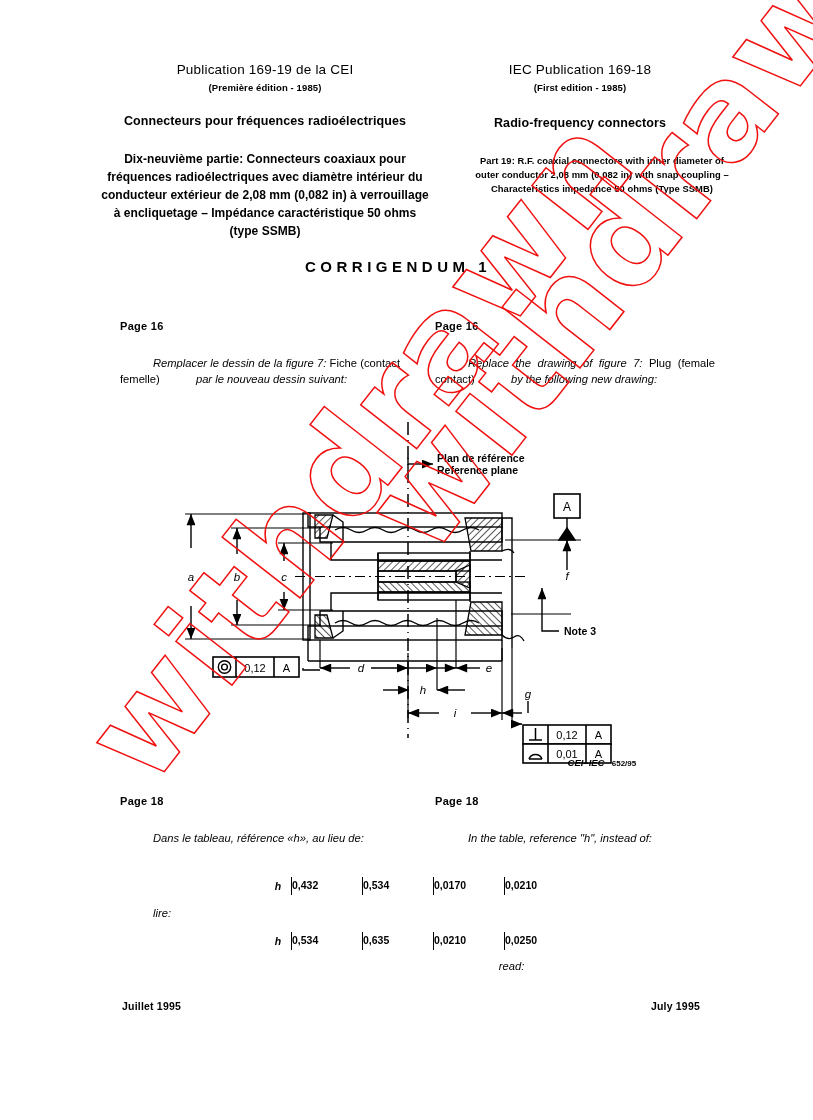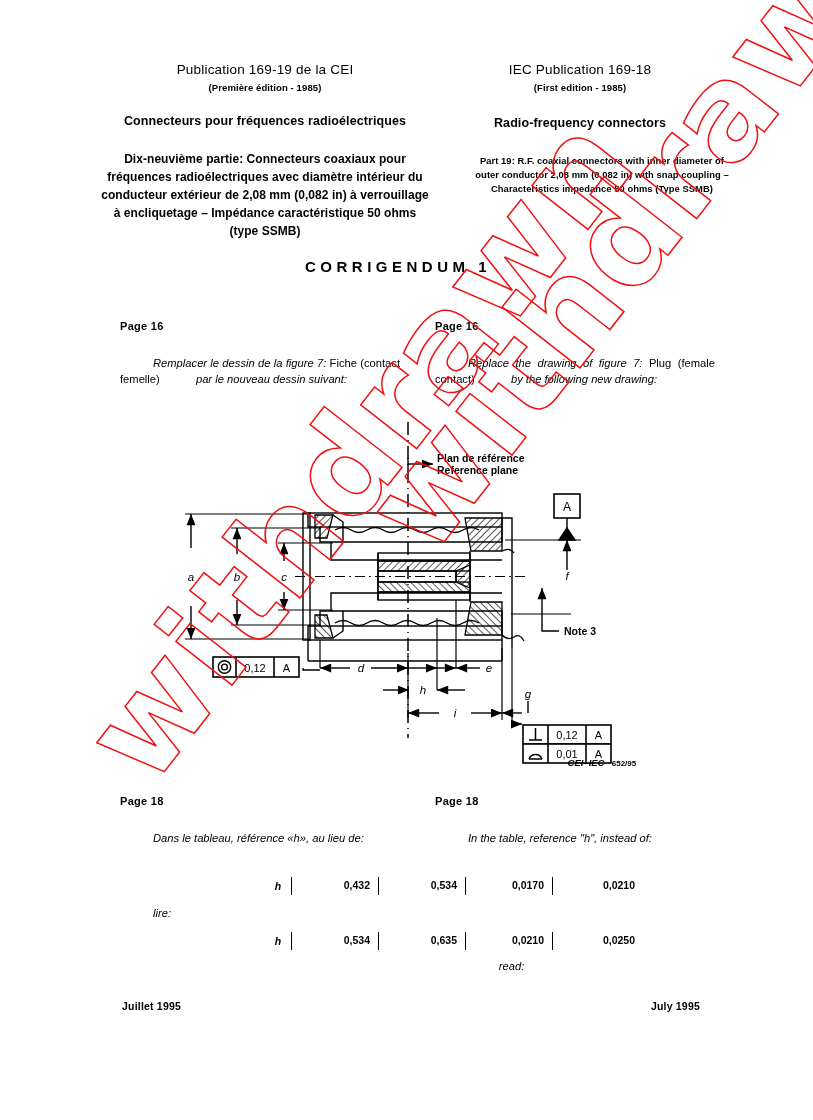"0,432" .valrow .cell { padding: 3px 8px -> 3px 0; text-align: right -> left }
